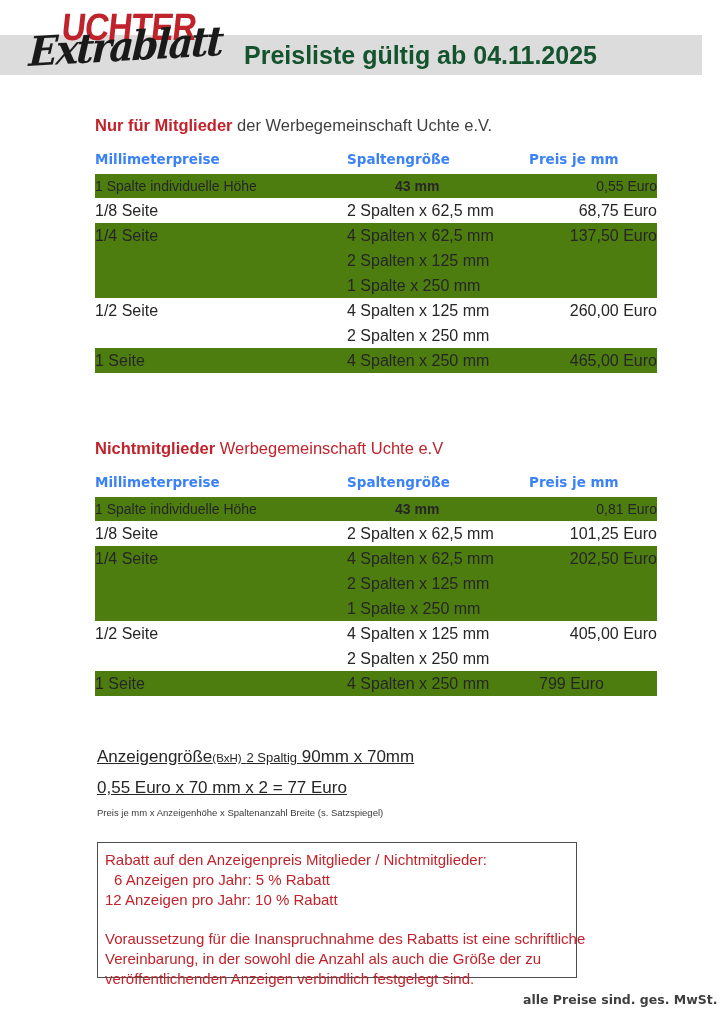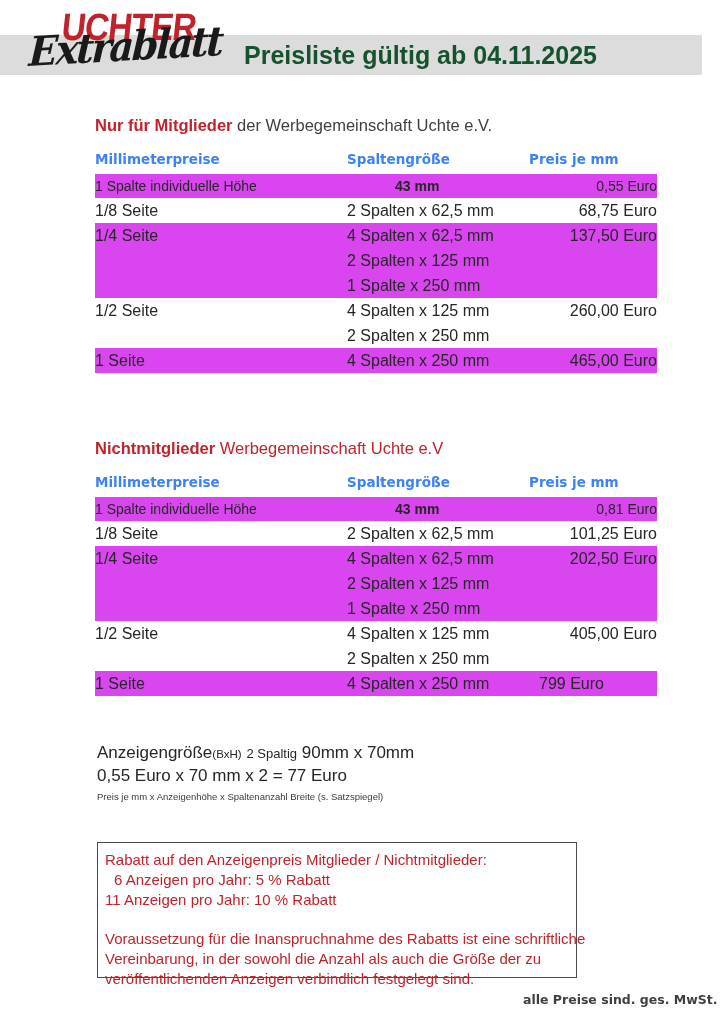"1 Spalte individuelle Höhe" tr.shaded td { background: #d946ef -> #4d7c0f }
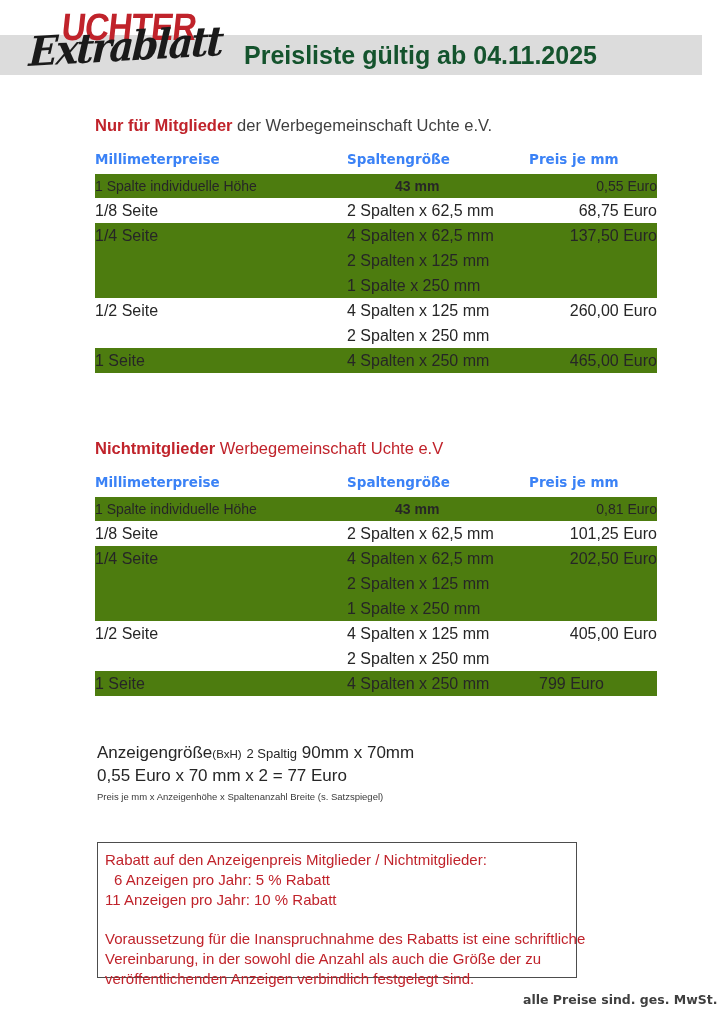"Anzeigengröße(BxH) 2 Spaltig 90mm x" .ex-line { line-height: 22px -> 30px; text-decoration: none -> underline }
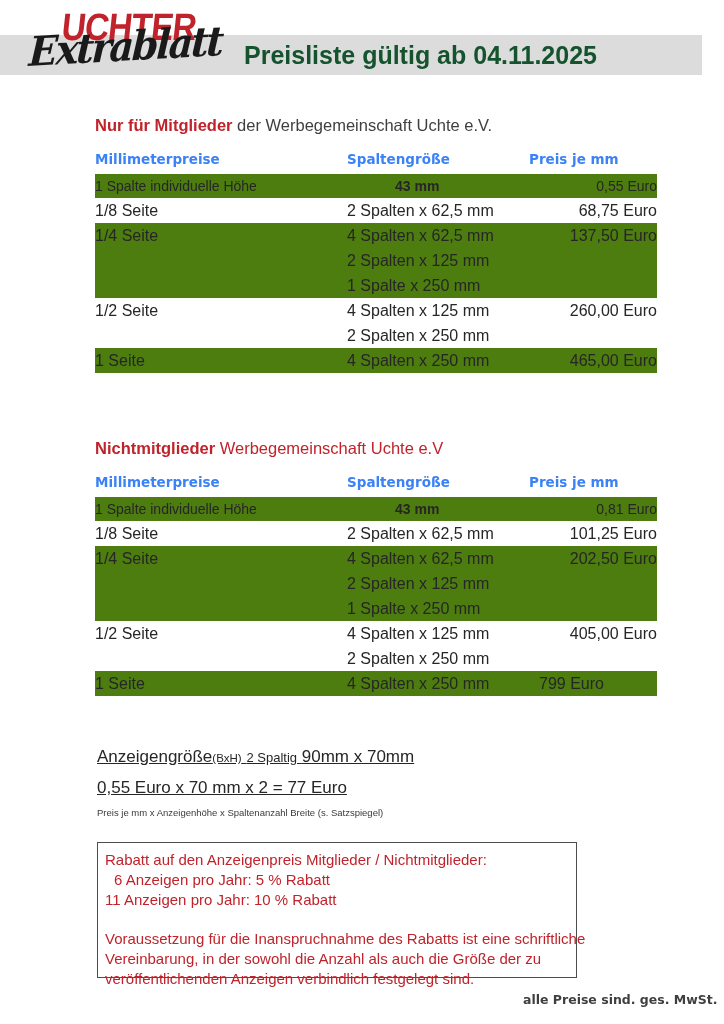"11 Anzeigen pro Jahr: 10" div.disc-line { text: 11 -> 12 }
